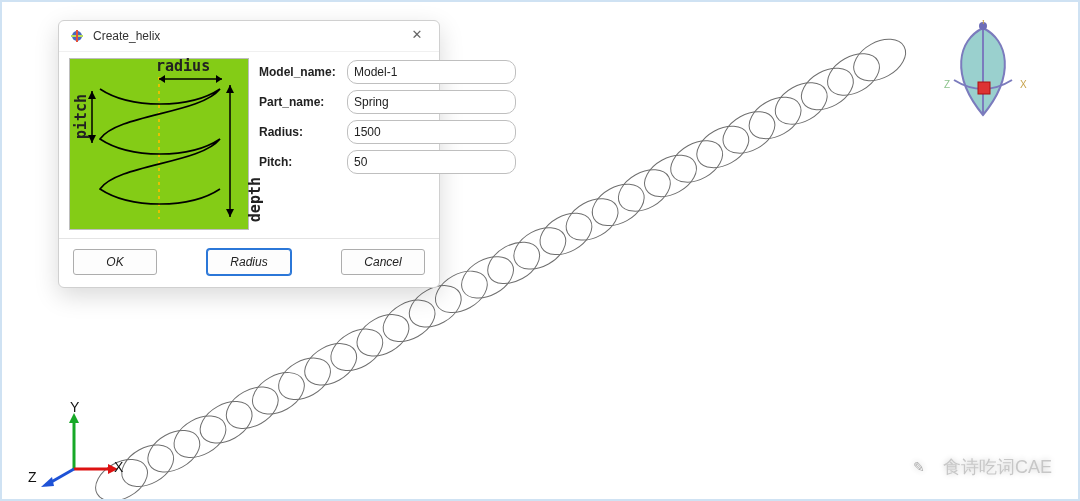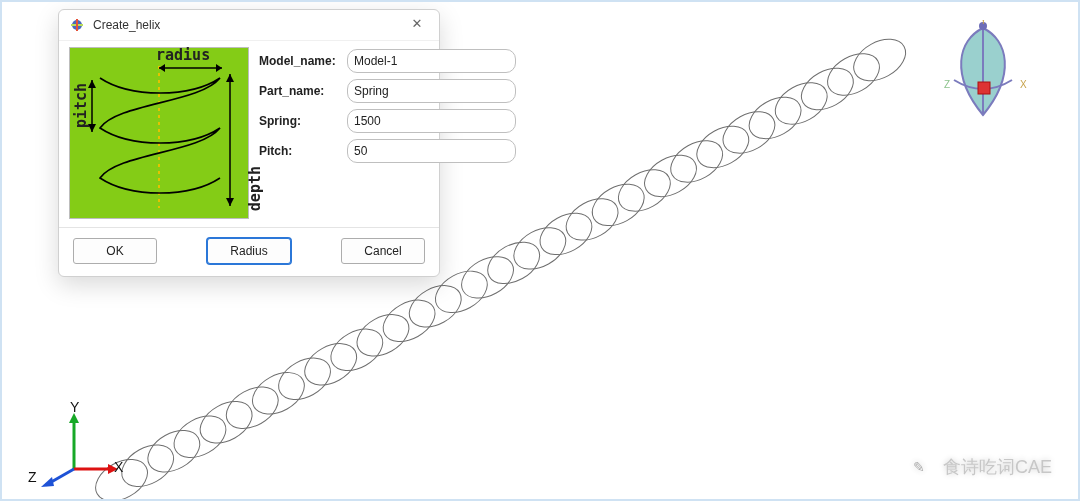"Create_helix" .dialog { top: 7px -> 18px }
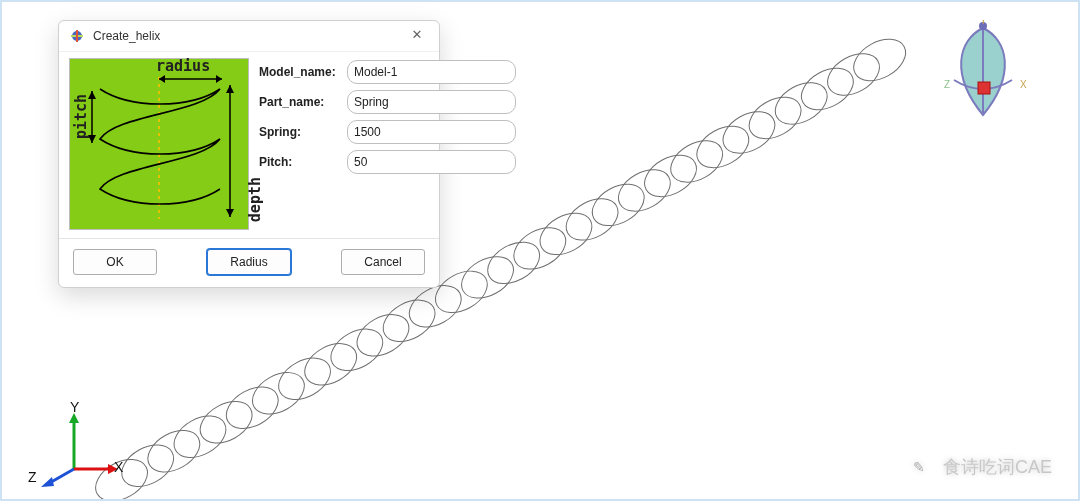"Spring:" label { text: Spring -> Radius }
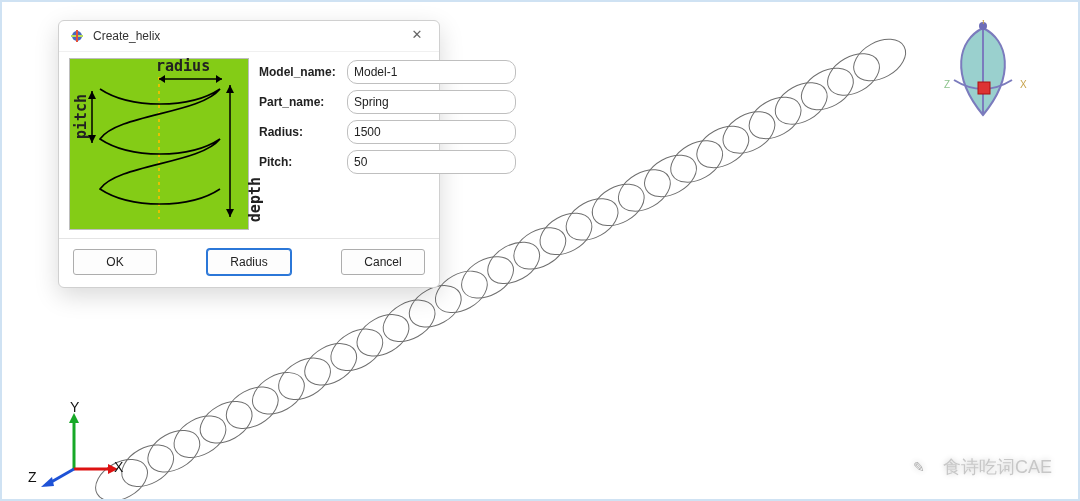"OK" .dlg-footer button { font-style: none -> italic }
